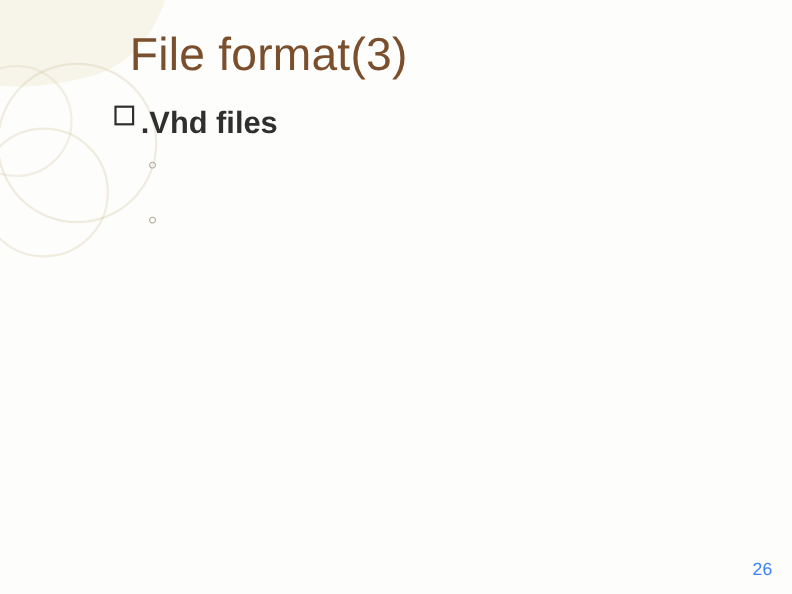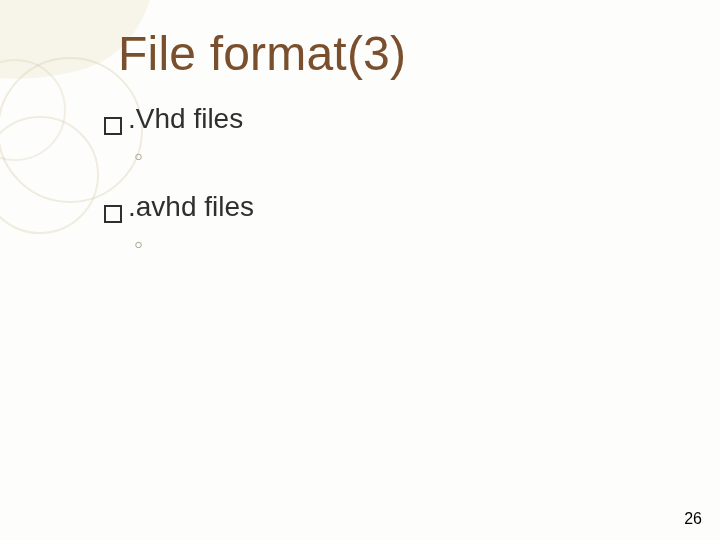"File format(3)" .title { font-size: 48px -> 42px }
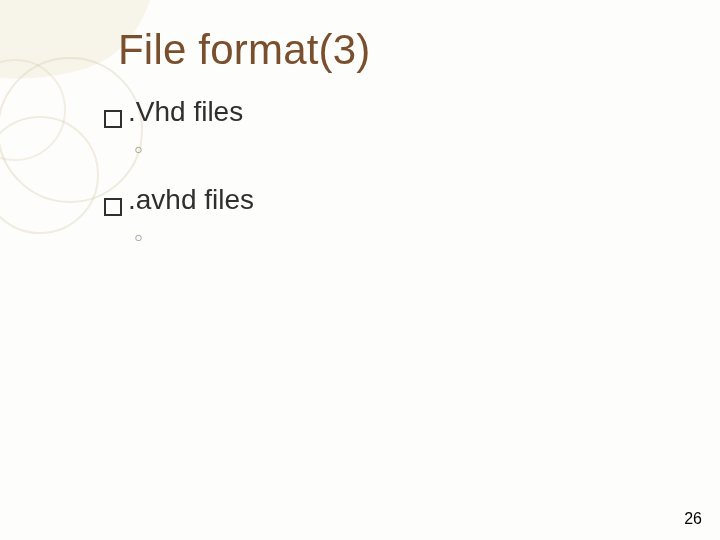".Vhd files" .item-heading { align-items: flex-end -> flex-start; font-weight: 400 -> 700 }
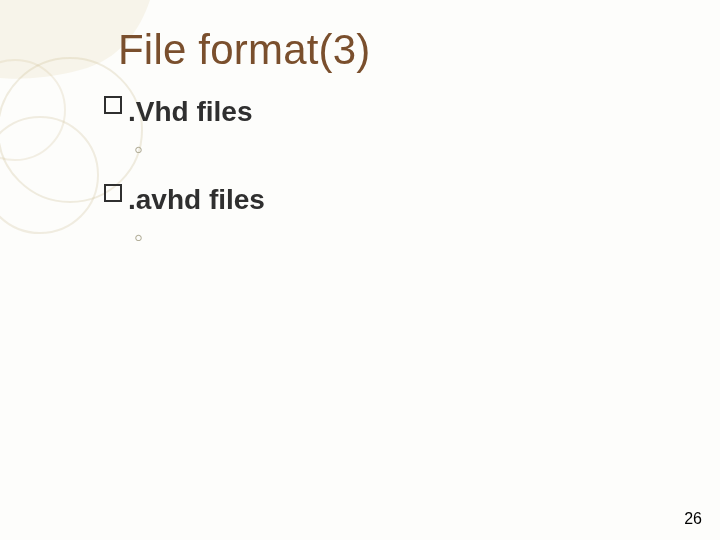".avhd files" div.item-heading { html: <div> <span></span> <span>.avhd files</span> </div> -> none }
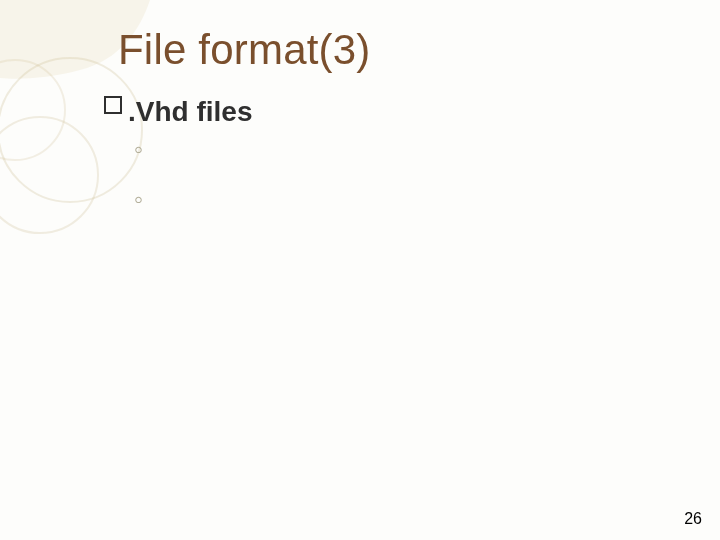"26" .page-num { color: #000000 -> #3b82f6 }
